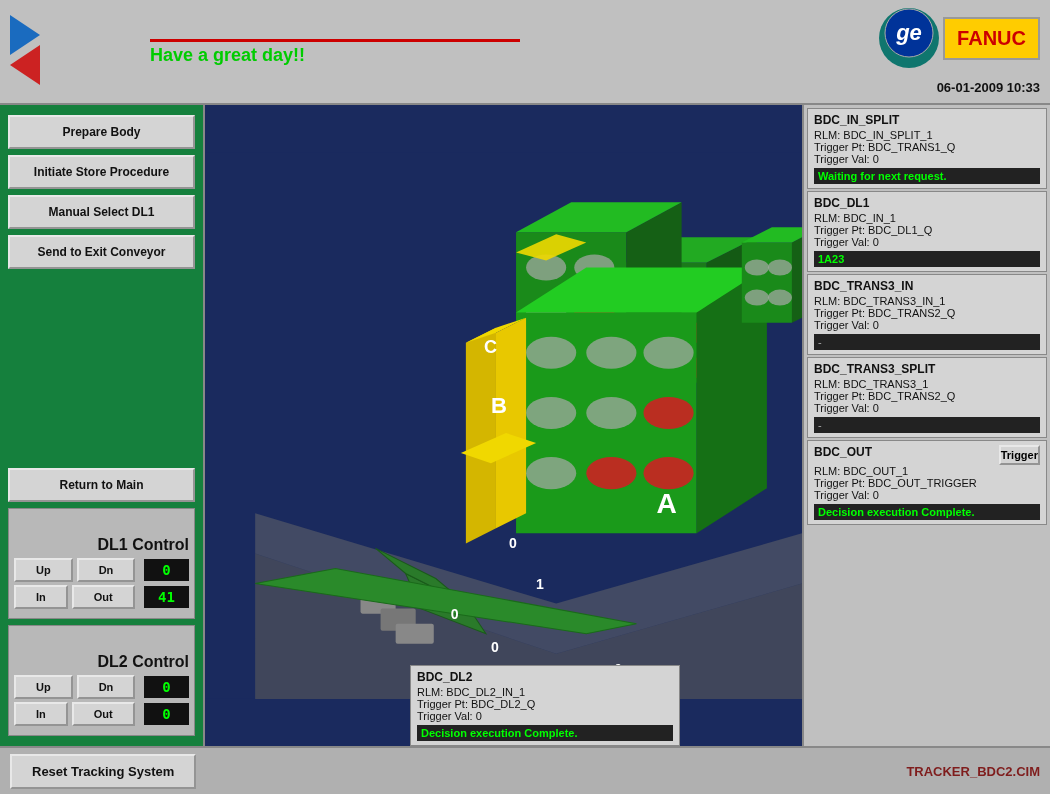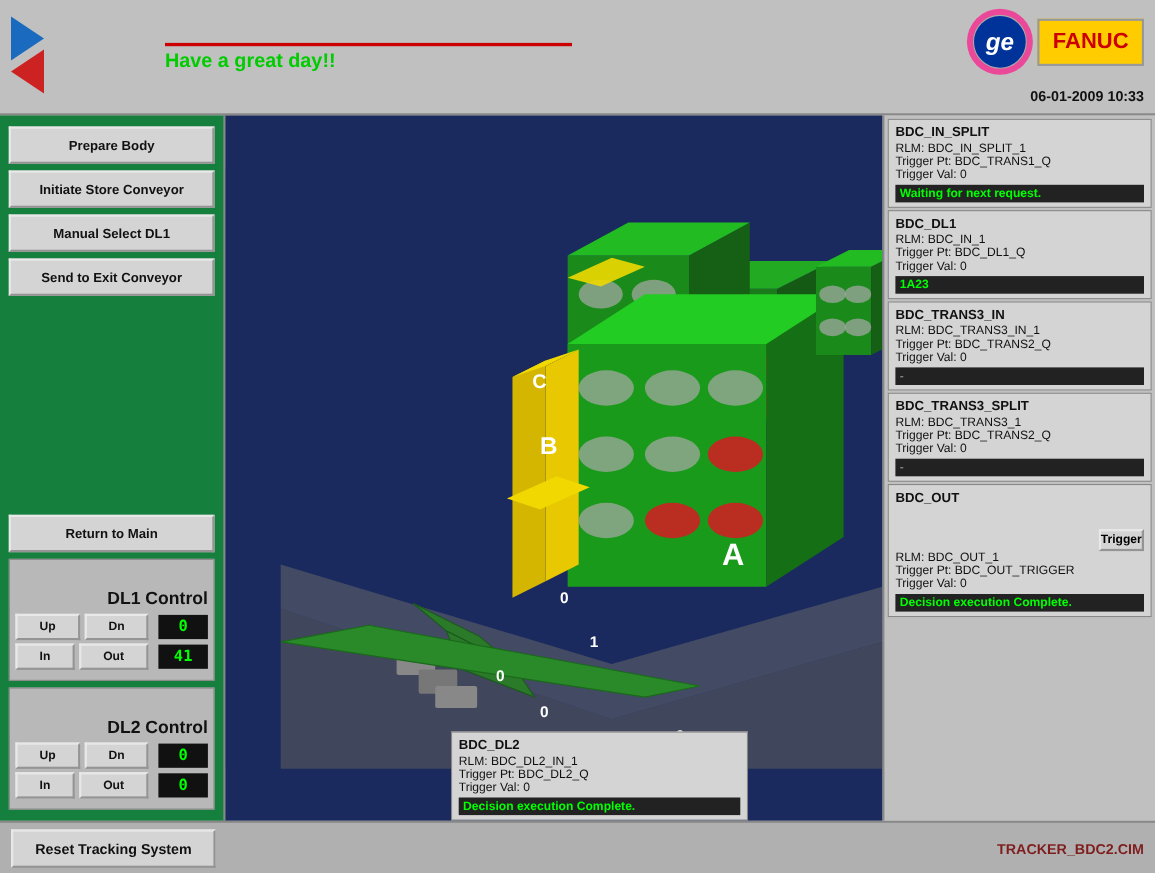"ge" #ge-logo { align-items: center -> none; background: #ec4899 -> #0f766e }
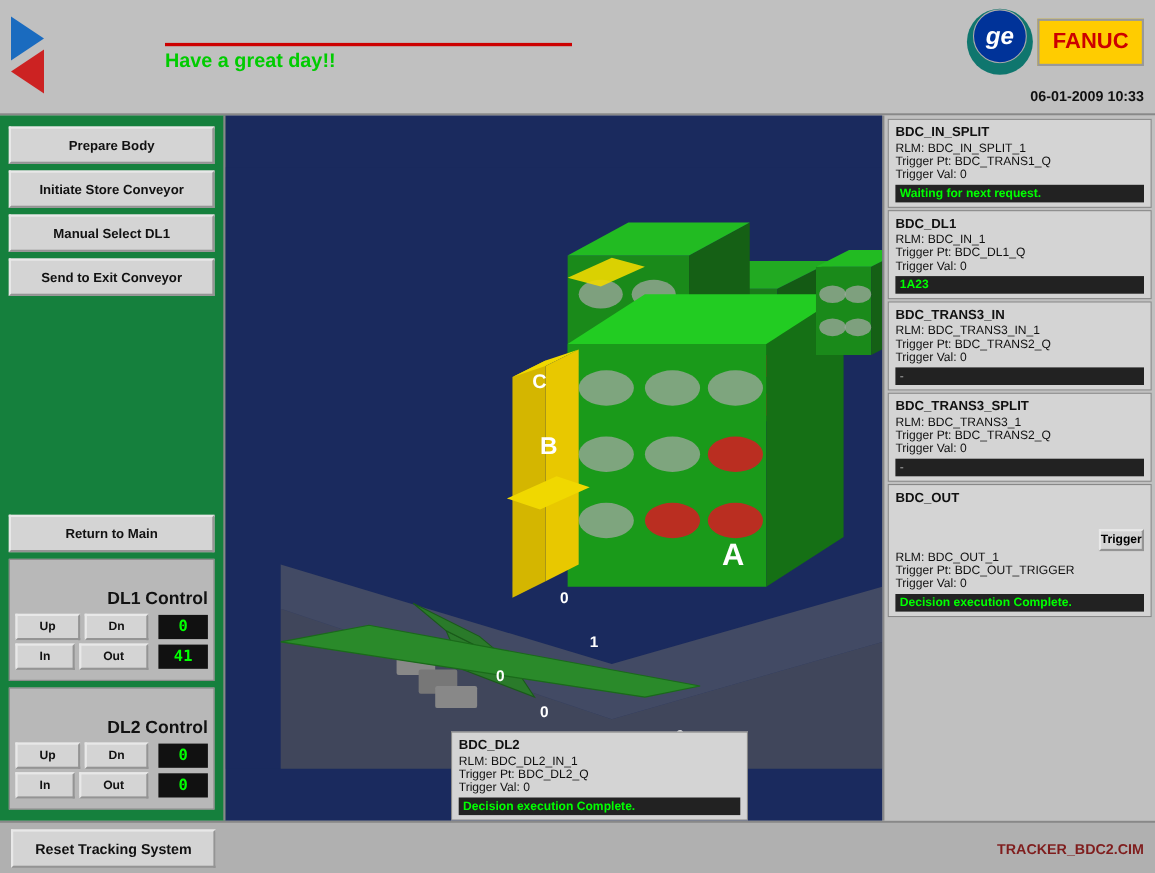"Initiate Store Conveyor" button.sidebar-btn { text: Conveyor -> Procedure }
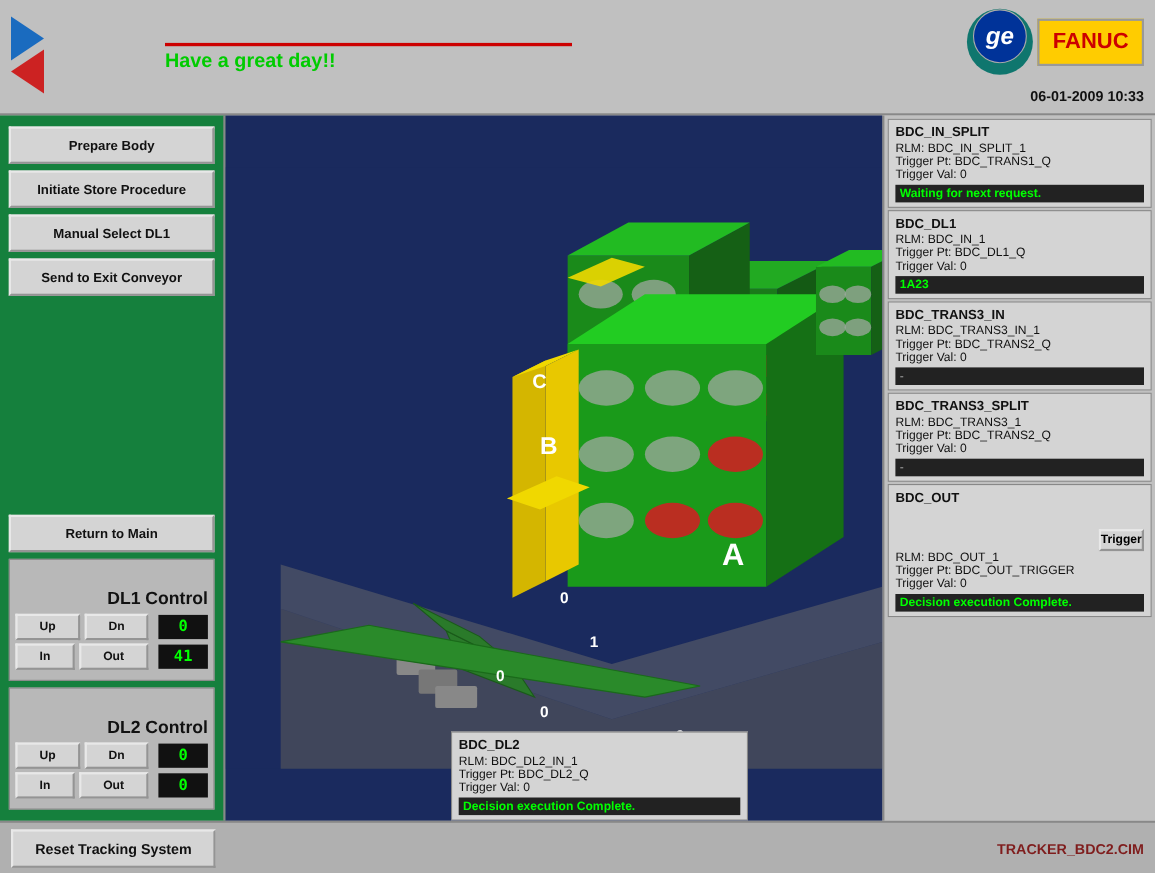"Trigger" button { margin-top: 36px -> none }
